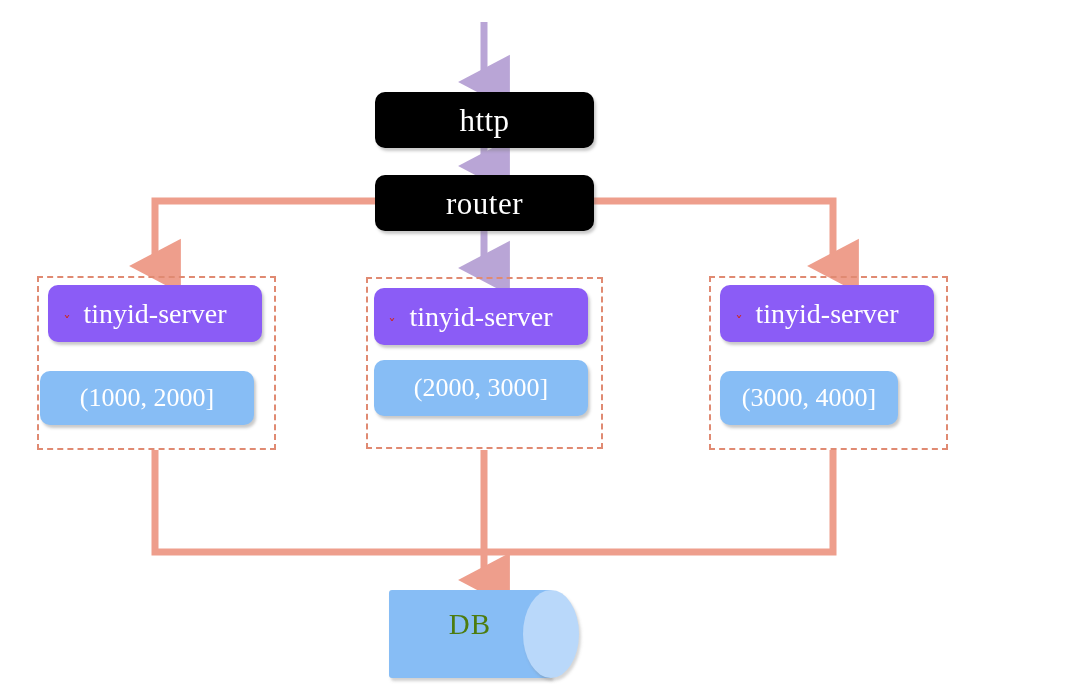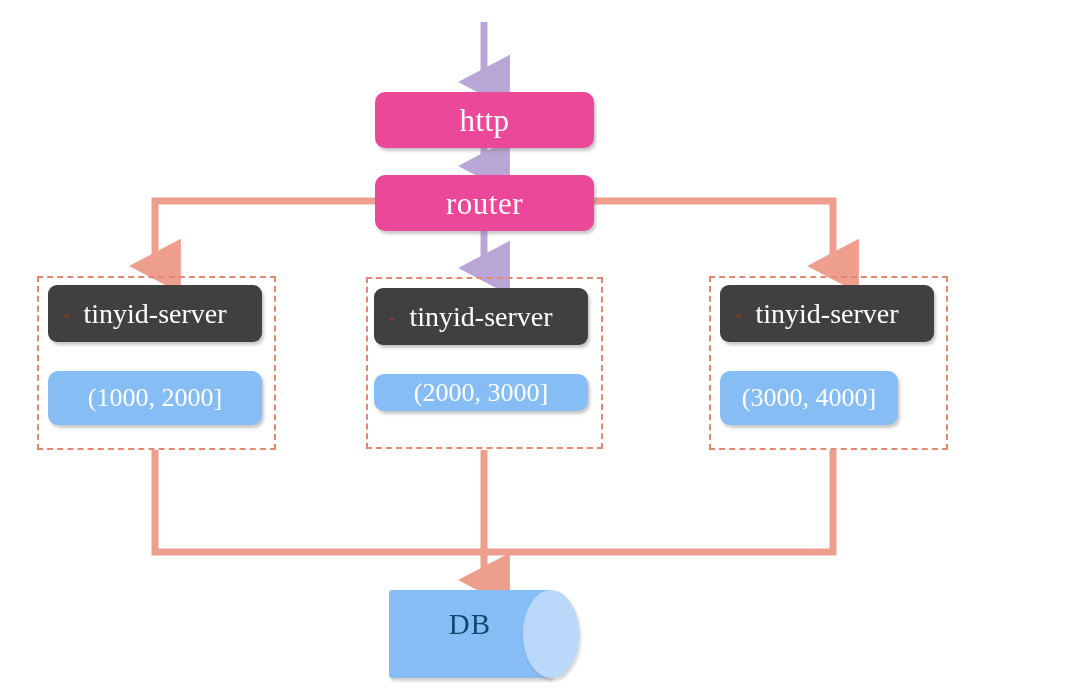"http" .node-http, .node-router { background: #ec4899 -> #000000 }
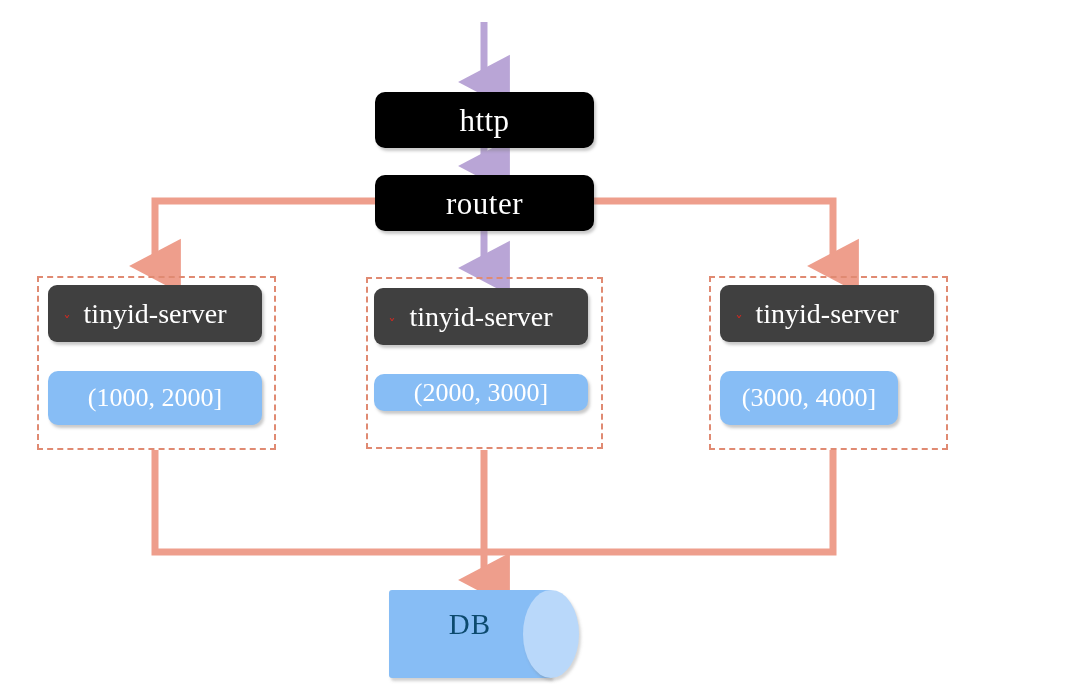"tinyid-server" .node-server { background: #404040 -> #8b5cf6; border-radius: 9px -> none }
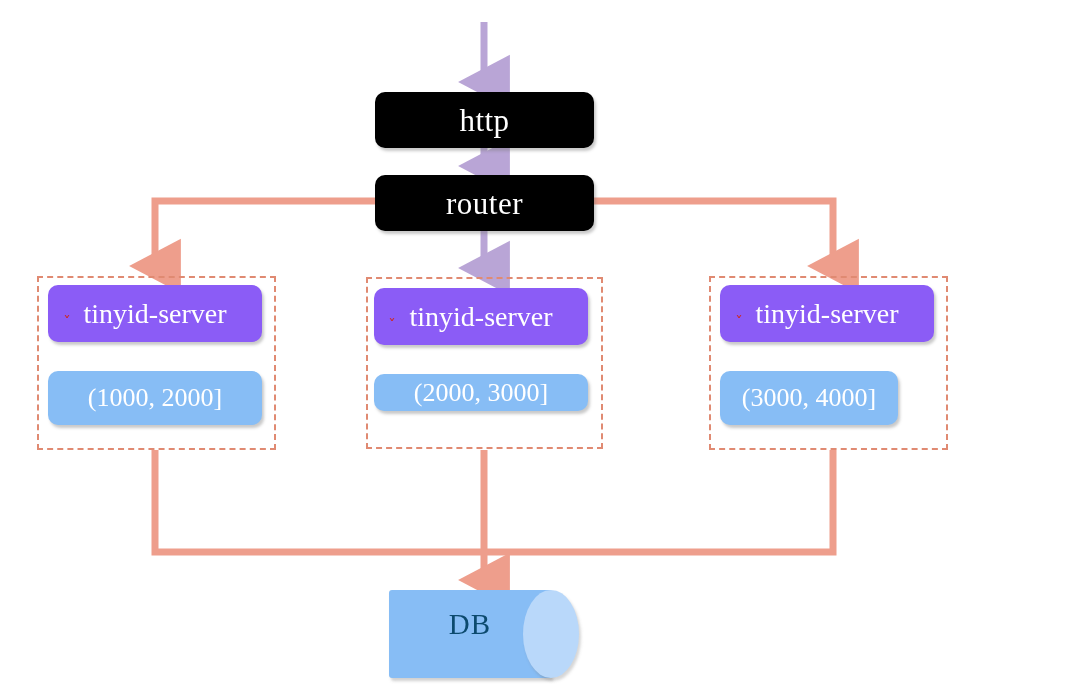"(1000, 2000]" div.node { left: 48px -> 40px }
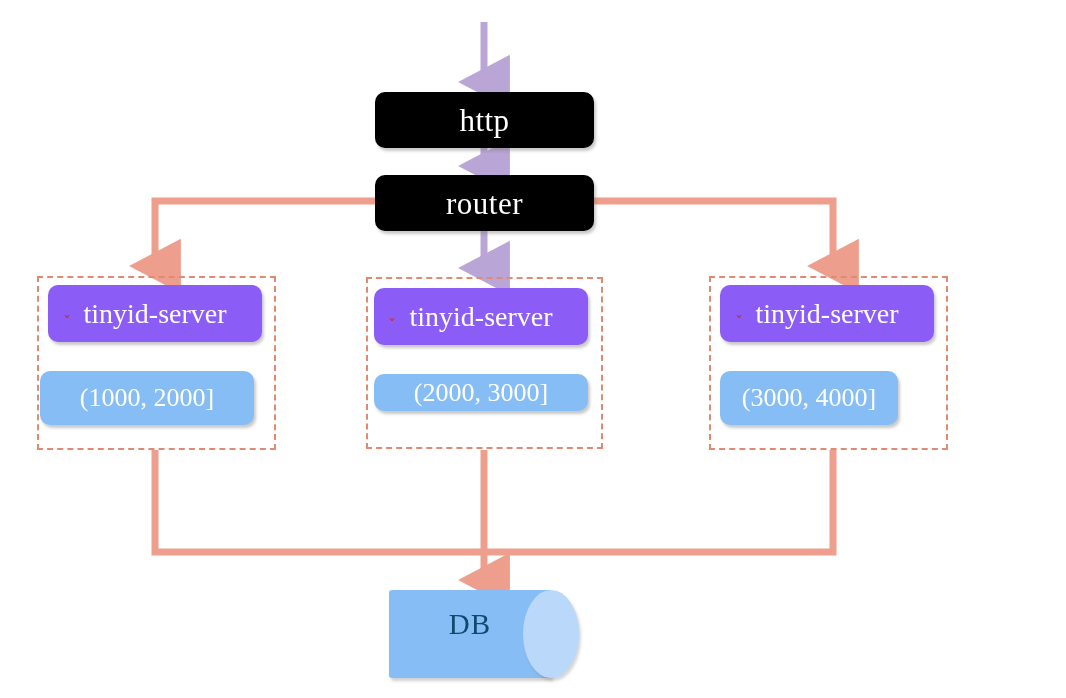"(2000, 3000]" div.node { height: 37px -> 56px; top: 374px -> 360px }
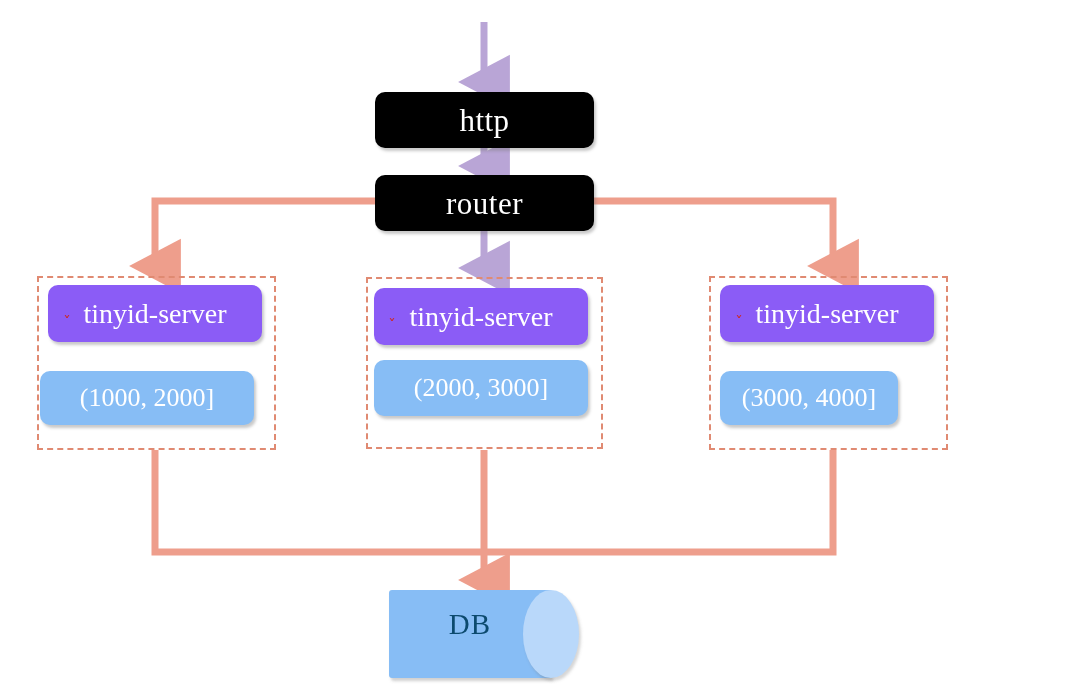"DB" .db-label { color: #0c4a6e -> #4d7c0f }
